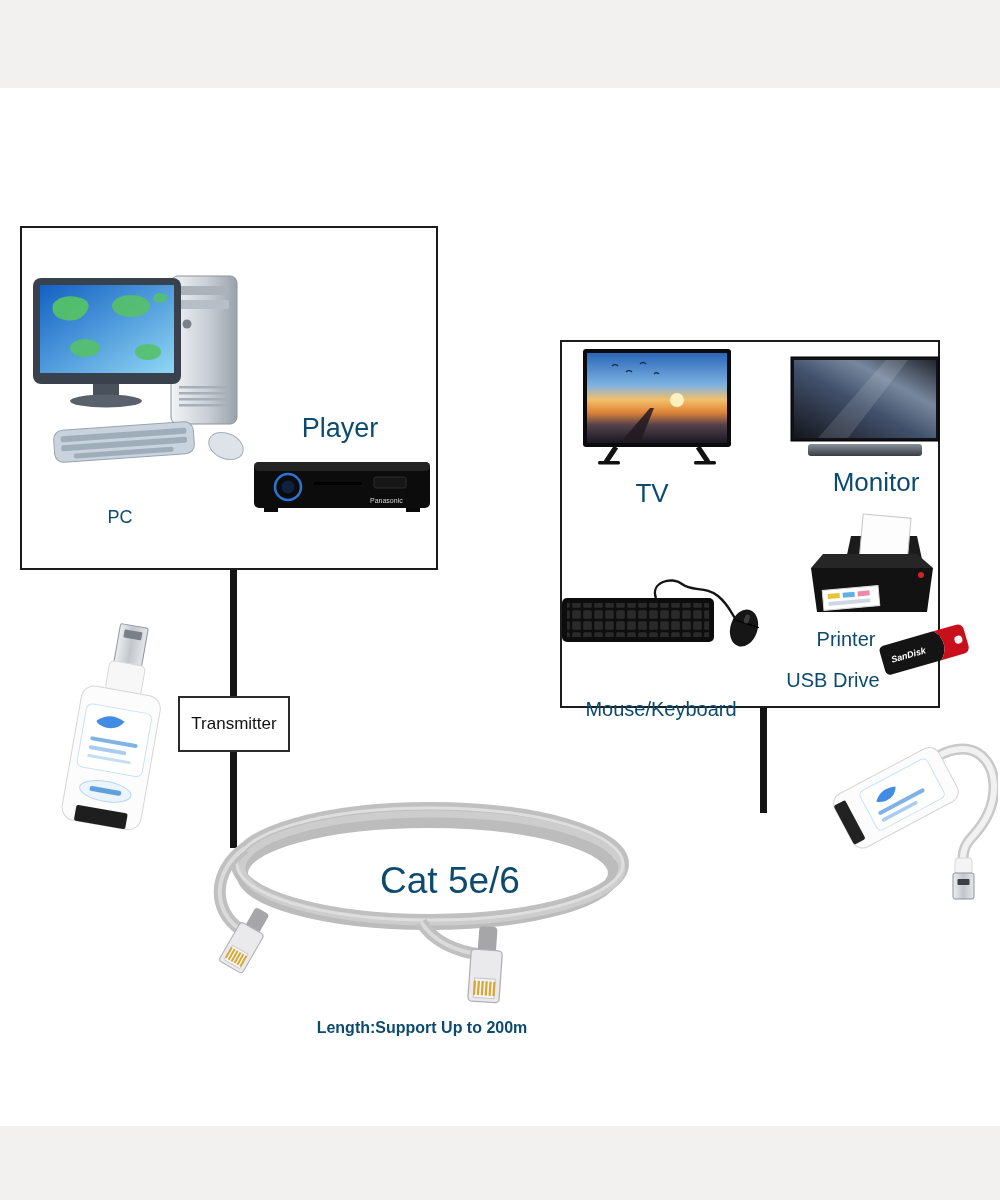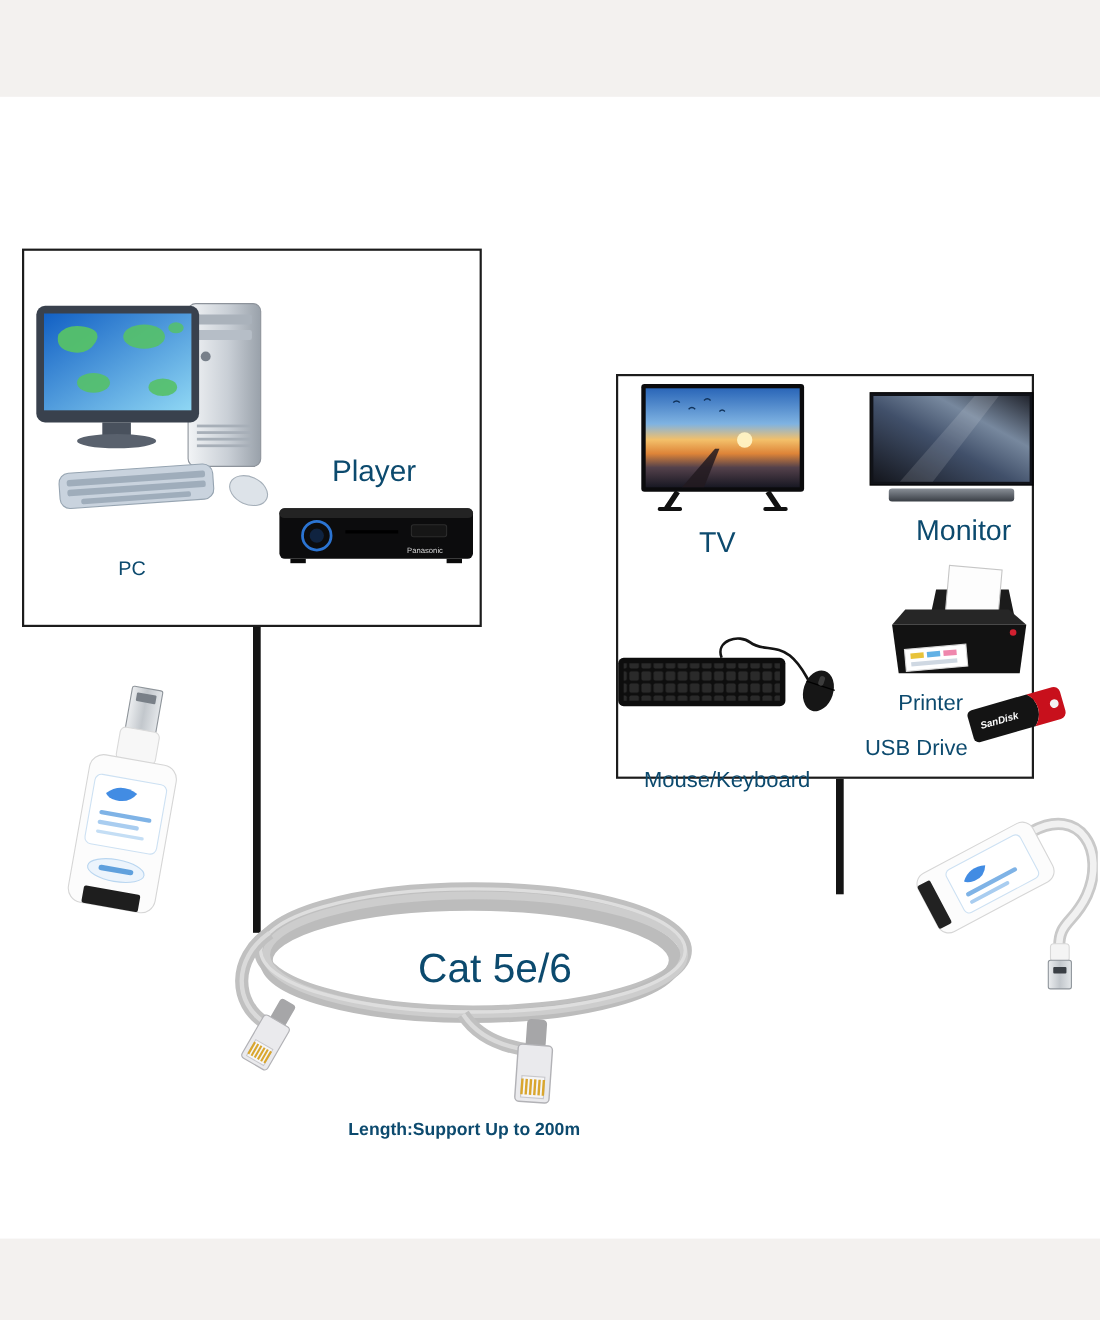"Transmitter" div.small-box { html: none -> <div> <span>Transmitter</span> </div> }
